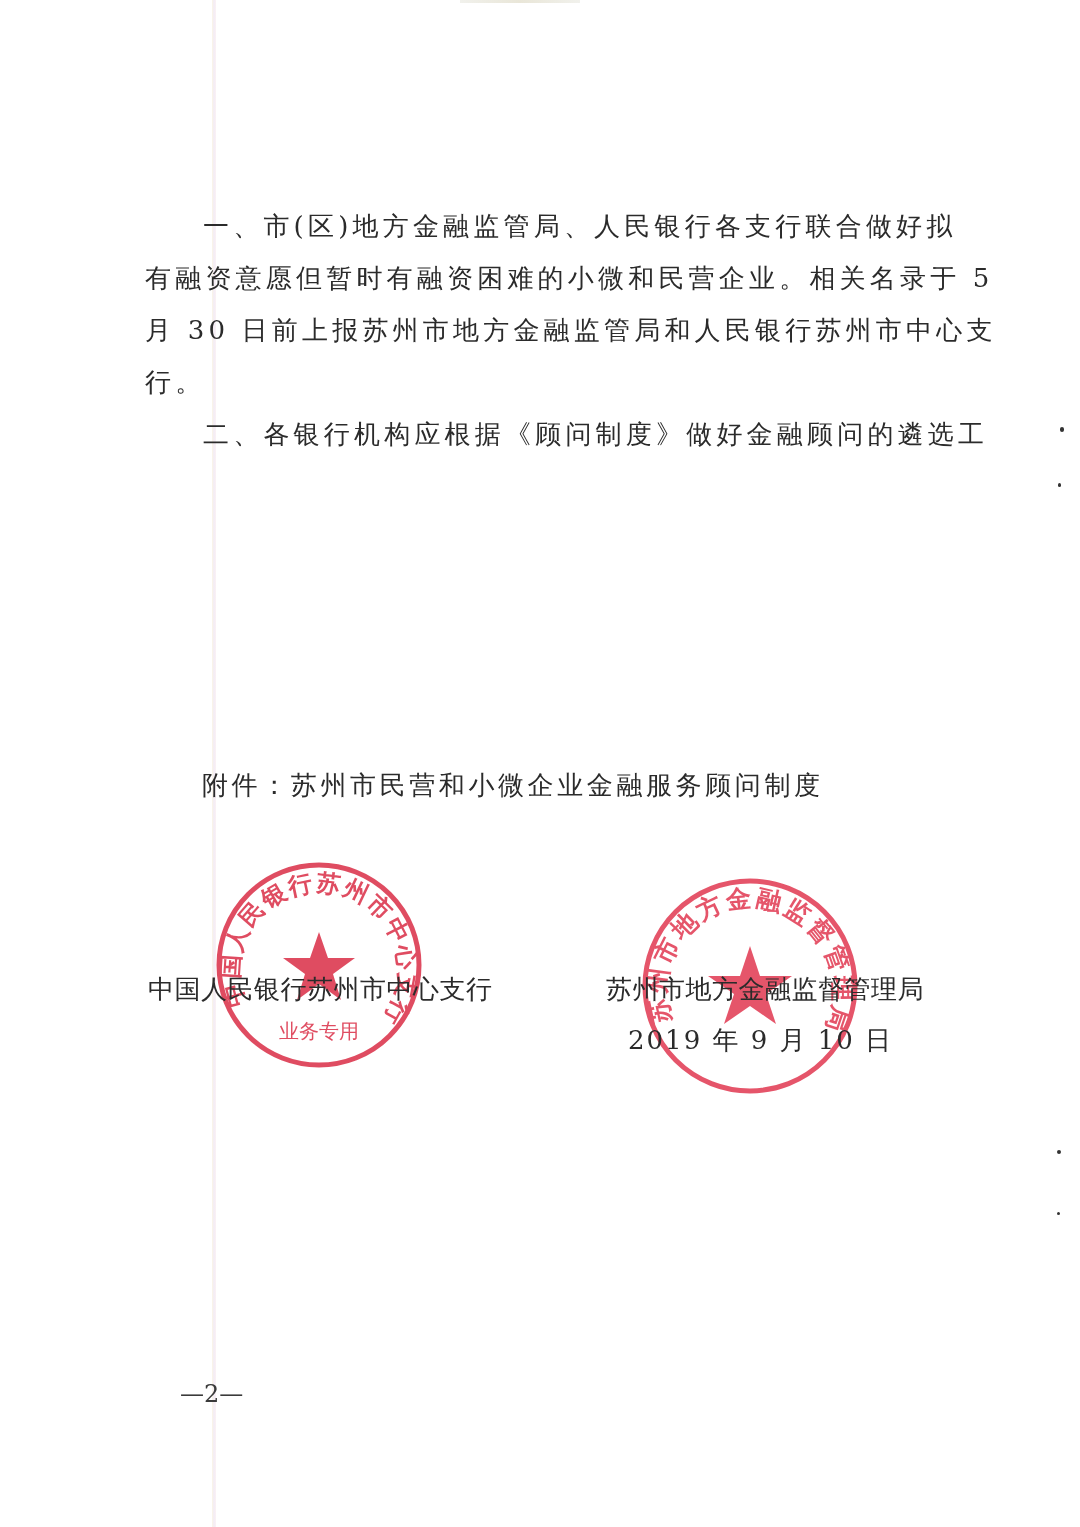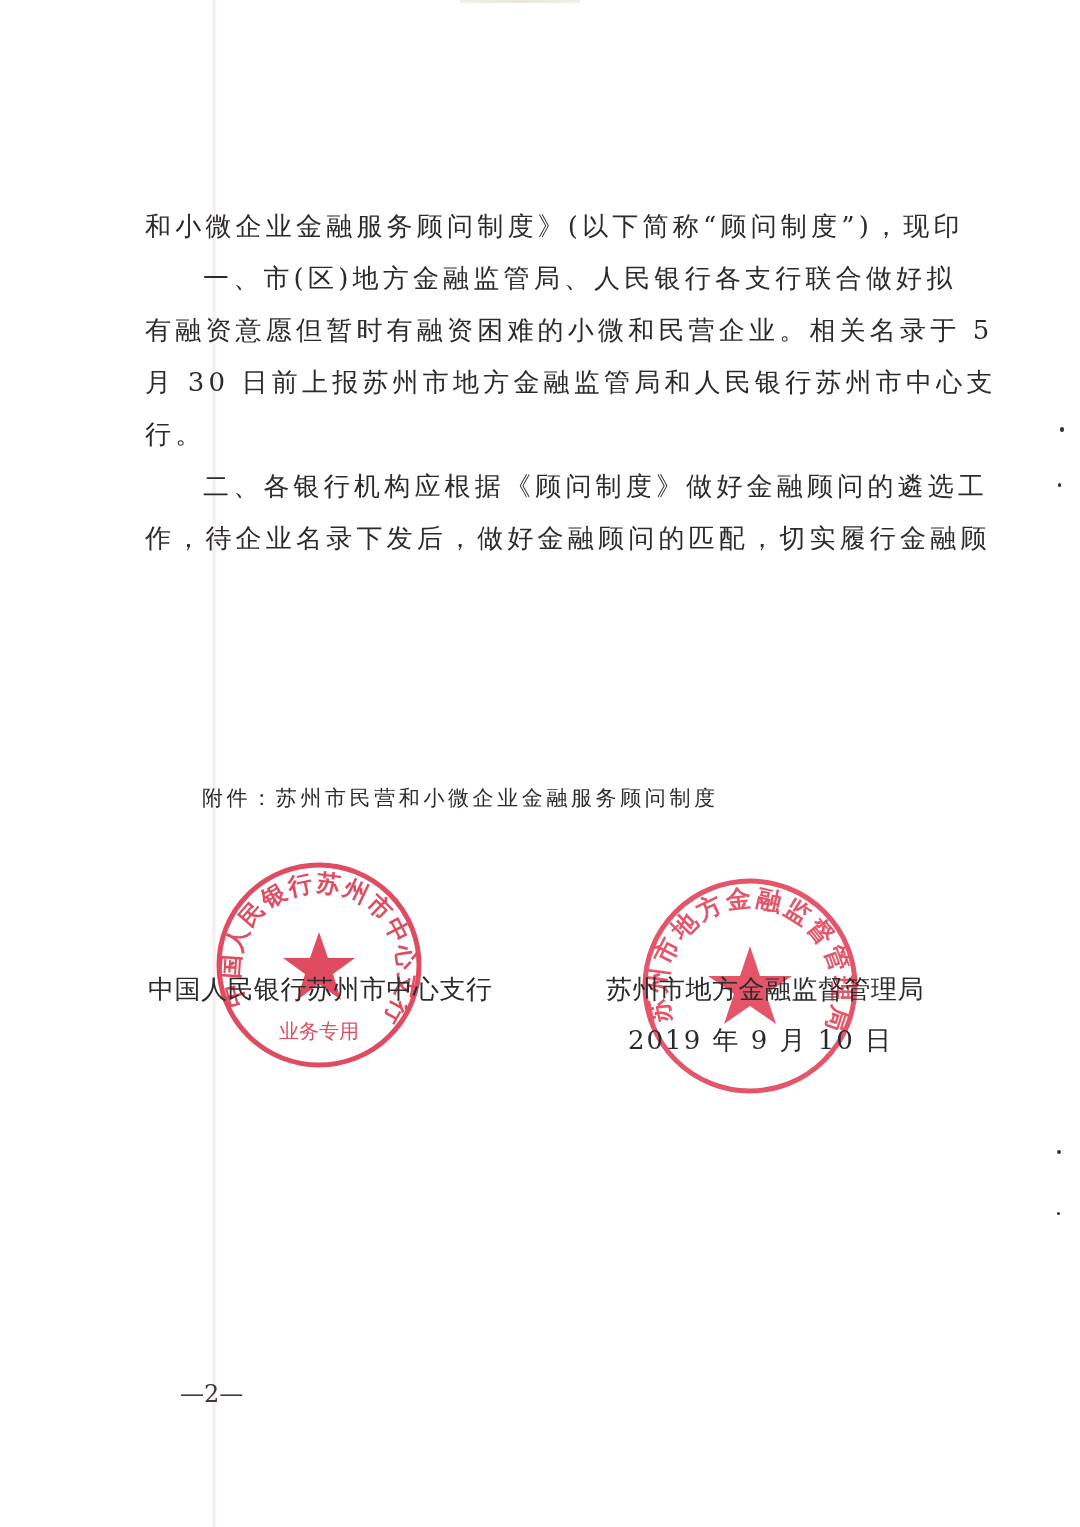"和小微企业金融服务顾问制度》(以下简称“顾问制度”)，现印" p.line { html: <p>和小微企业金融服务顾问制度》(以下简称“顾问制度”)，现印</p> -> none }
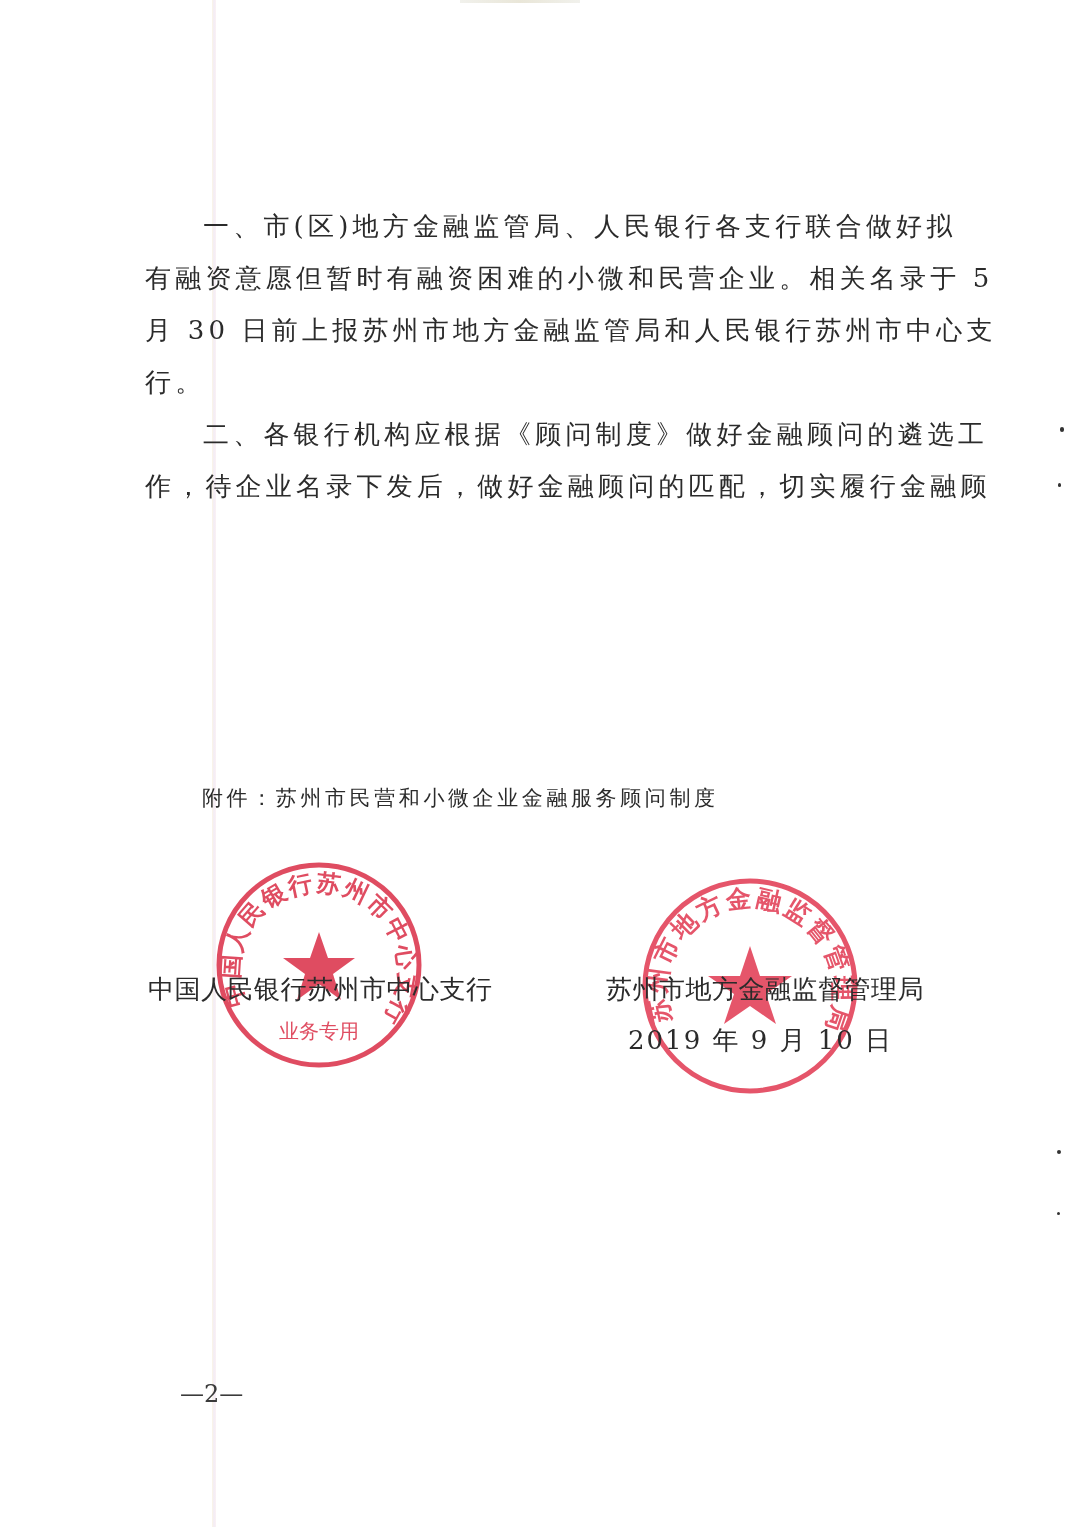"作，待企业名录下发后，做好金融顾问的匹配，切实履行金融顾" p.line { html: <p>作，待企业名录下发后，做好金融顾问的匹配，切实履行金融顾</p> -> none }
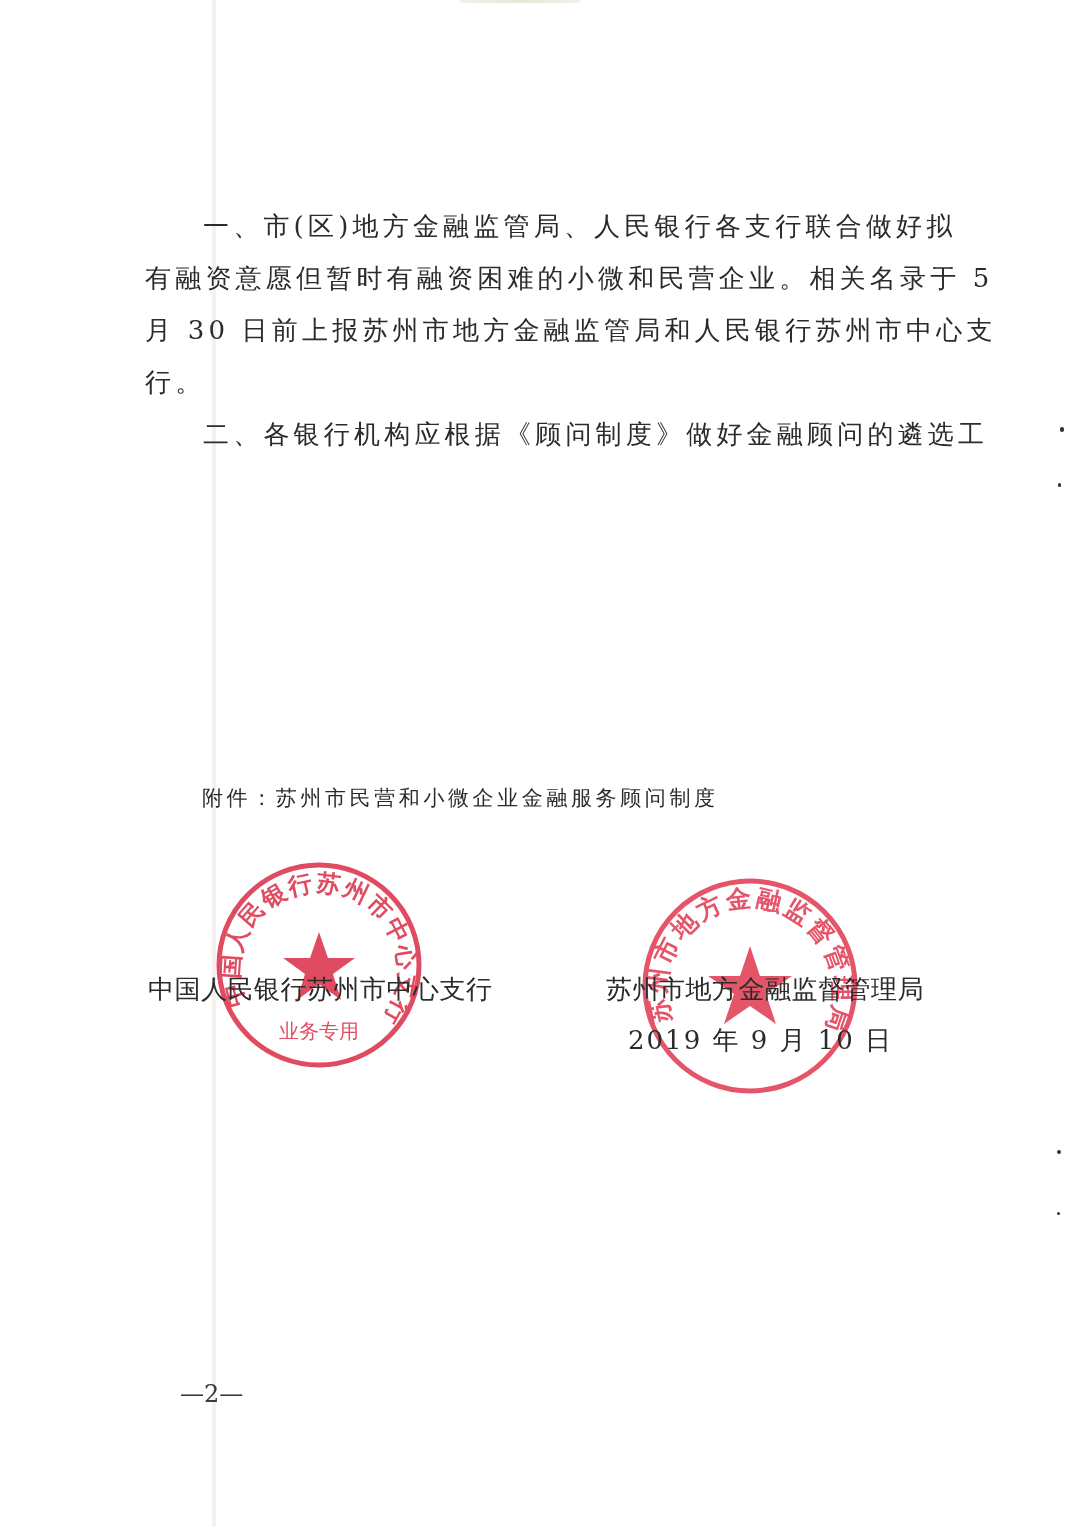"附件：苏州市民营和小微企业金融服务顾问制度" .attach { font-size: 21px -> 26px; margin-top: 16px -> none }
